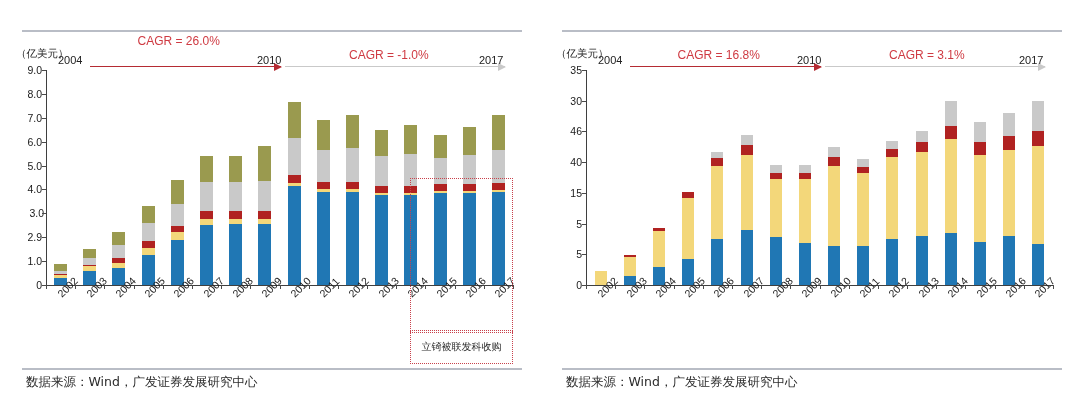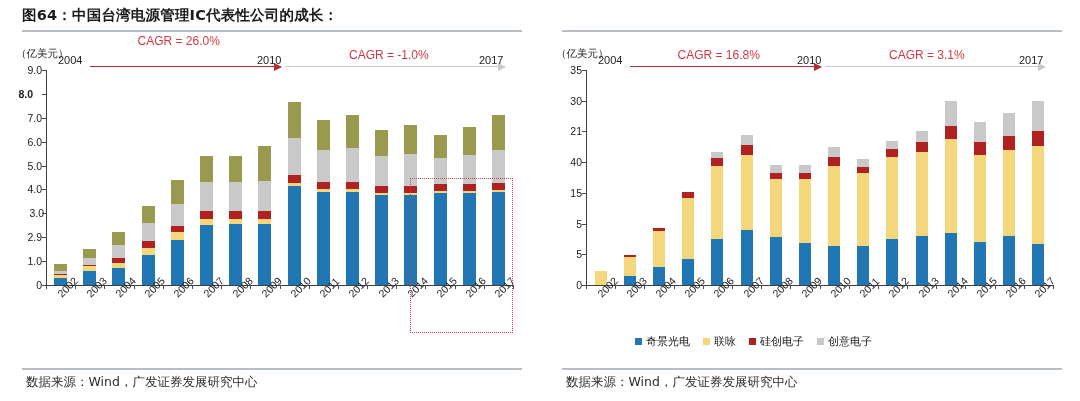"图64：中国台湾电源管理IC代表性公司的成长：" div.fig-header { html: <div> <div> <span>图64：</span><span>中国台湾电源管理IC代表性公司的成长：</span> </div> </div> -> none }
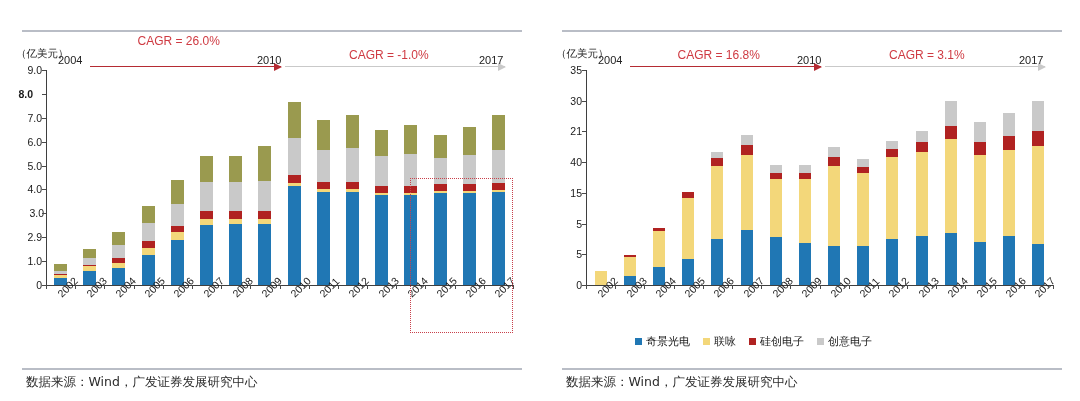"8.0" div.ytick { font-weight: bold -> none; left: 3px -> 12px }
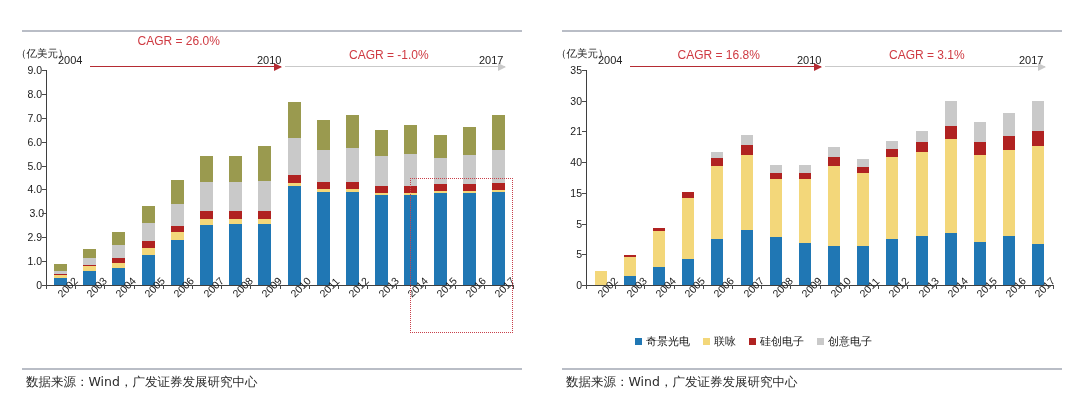"21" div.ytick { text: 21 -> 46 }
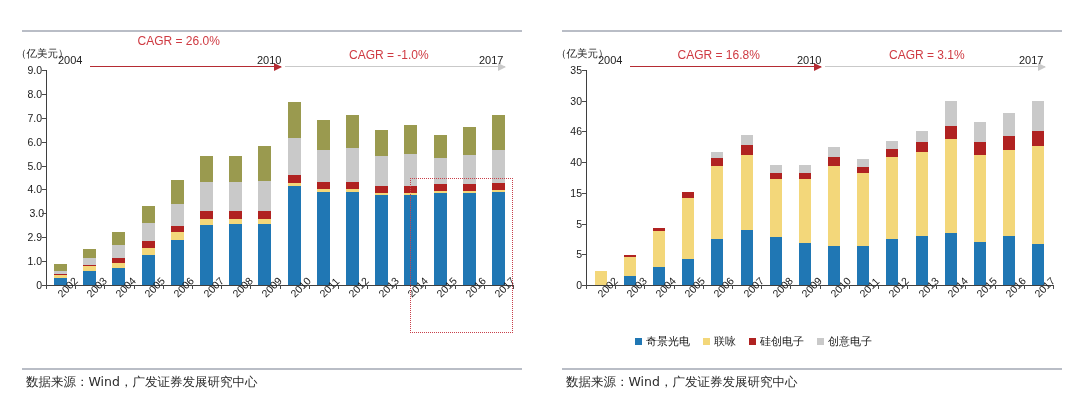"立锜被联发科收购" div.callout-note { html: none -> <div>立锜被联发科收购</div> }
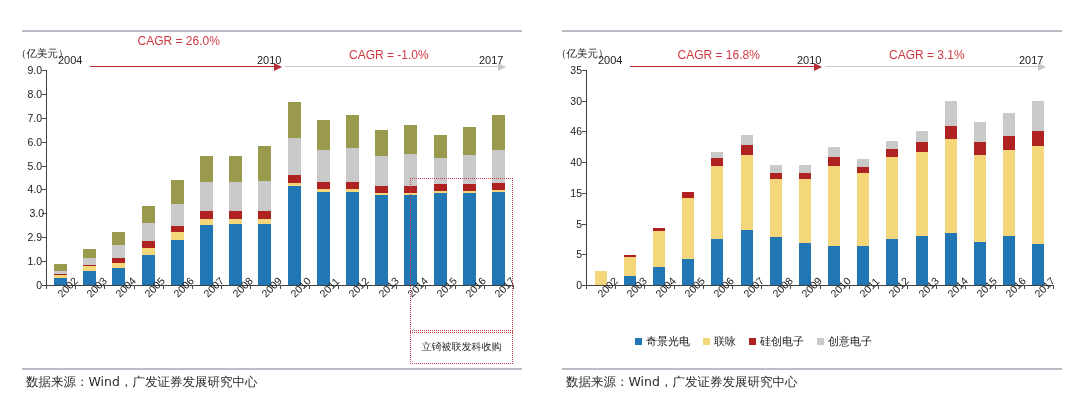"奇景光电" div.legend { html: <div> <div> <span></span> <span>奇景光电</span> </div> <div> <span></span> <span>联咏</span> </div> <div> <span></span> <span>硅创电子</span> </div> <div> <span></span> <span>创意电子</span> </div> </div> -> none }
